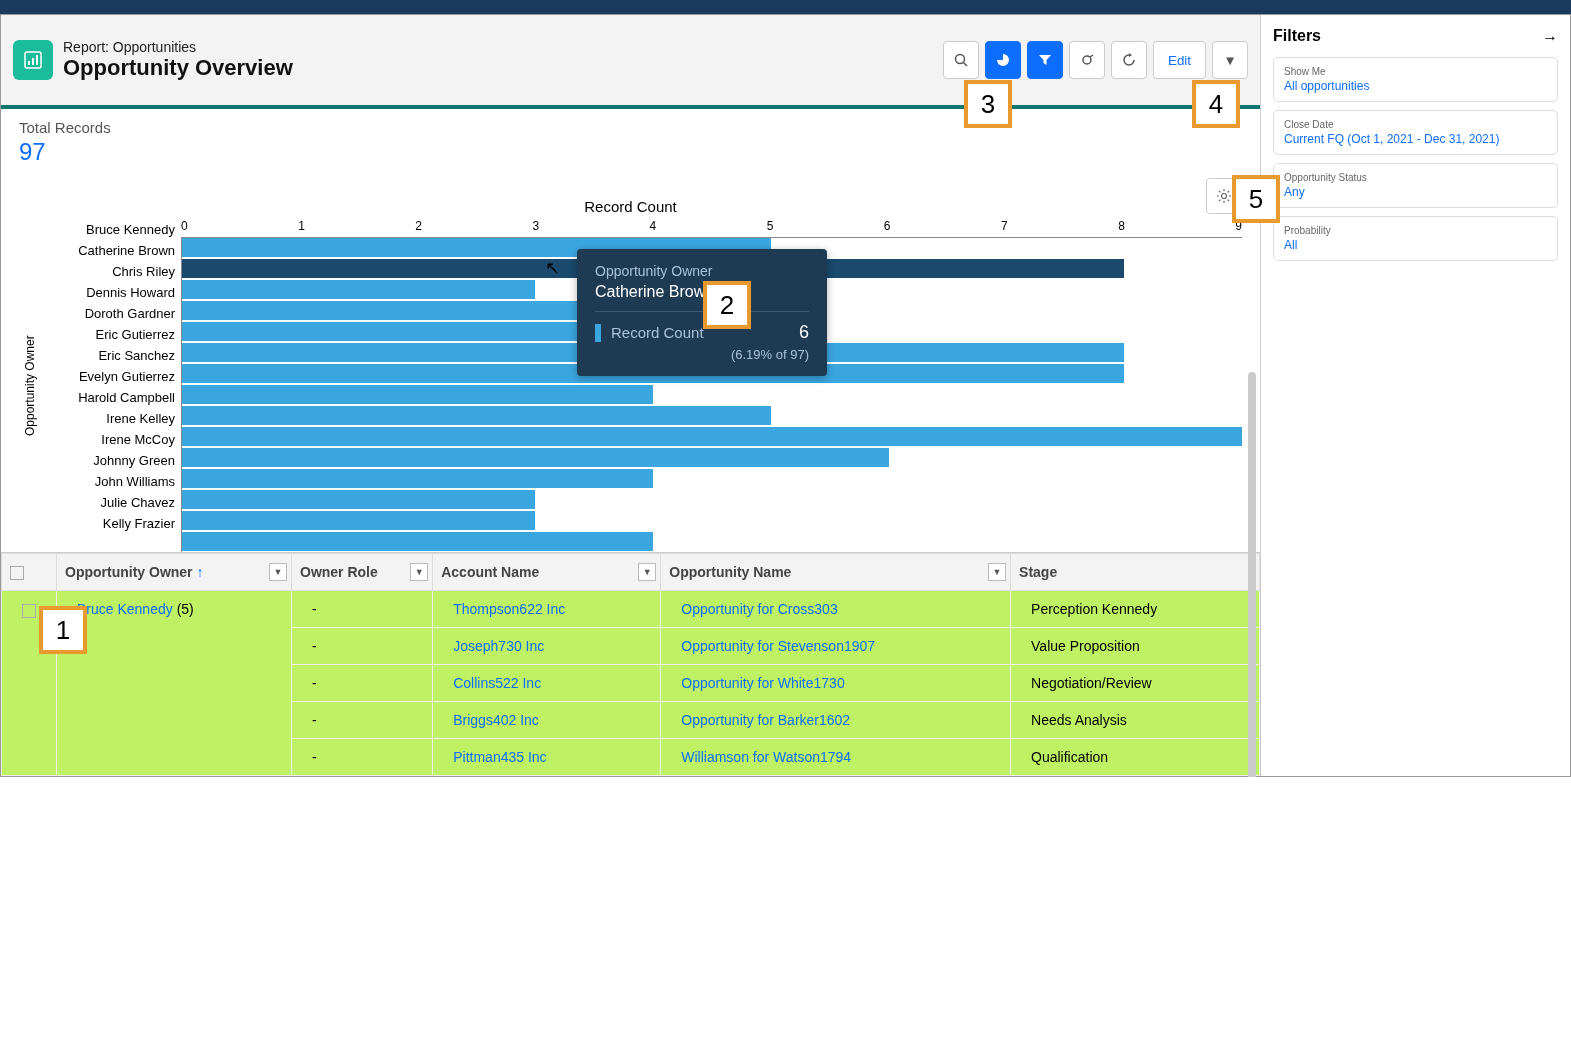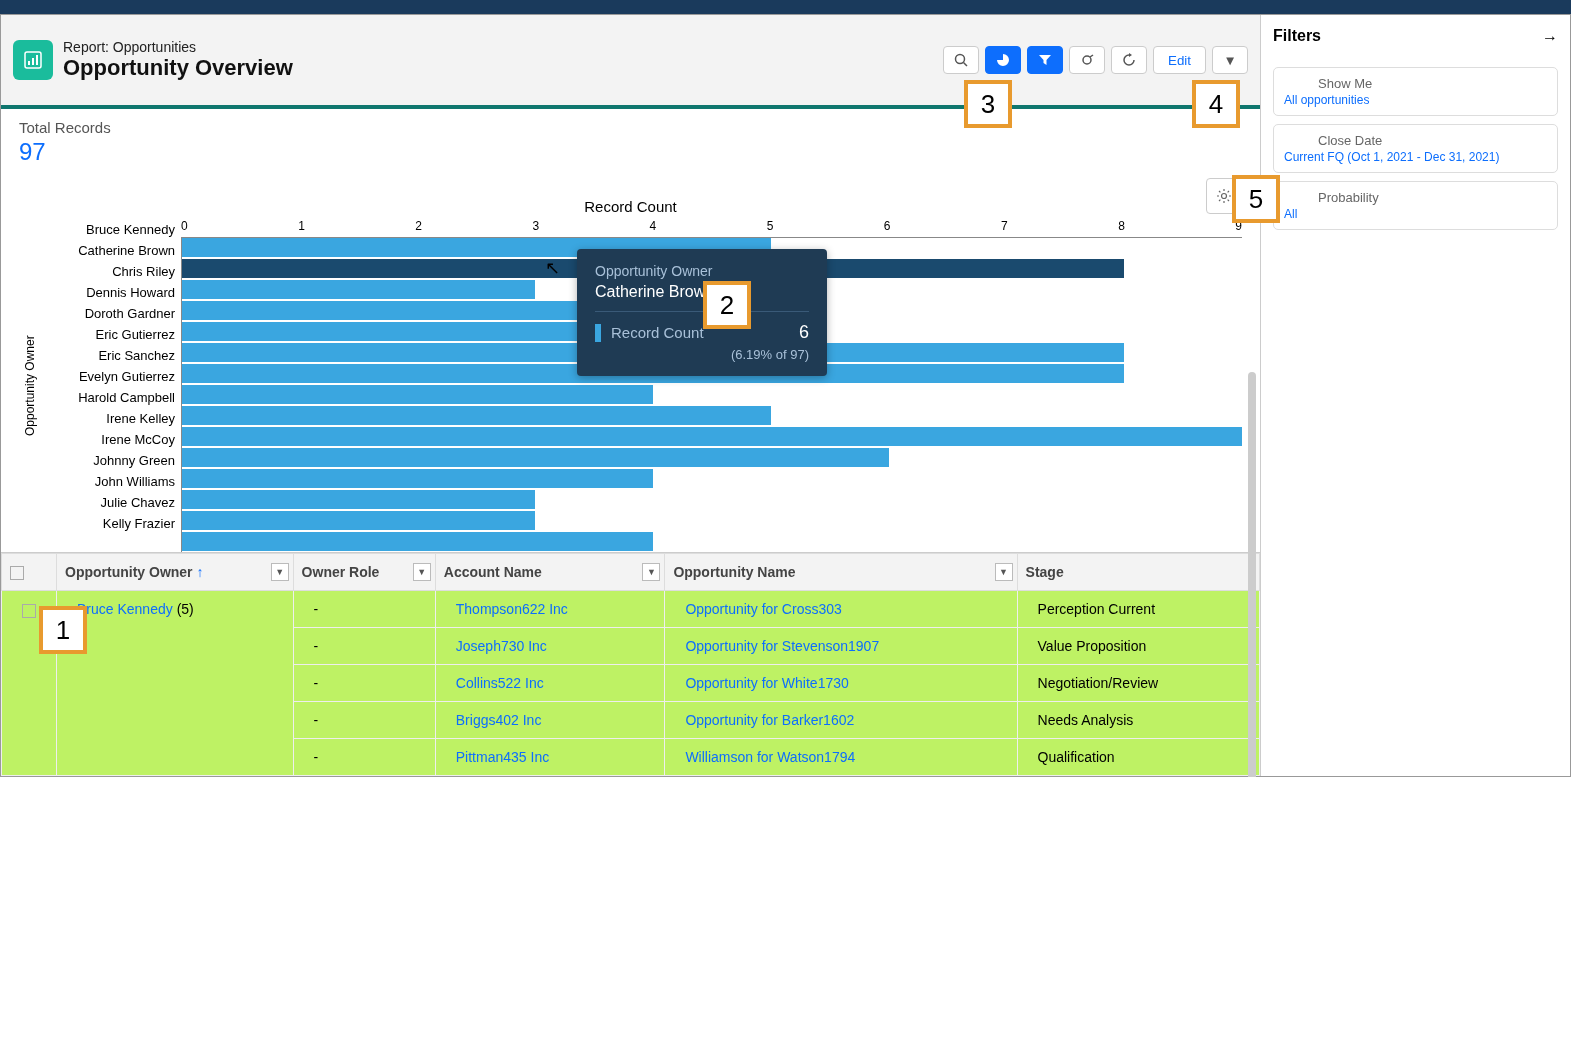"Filters" .sidehead { margin-bottom: 22px -> 12px }
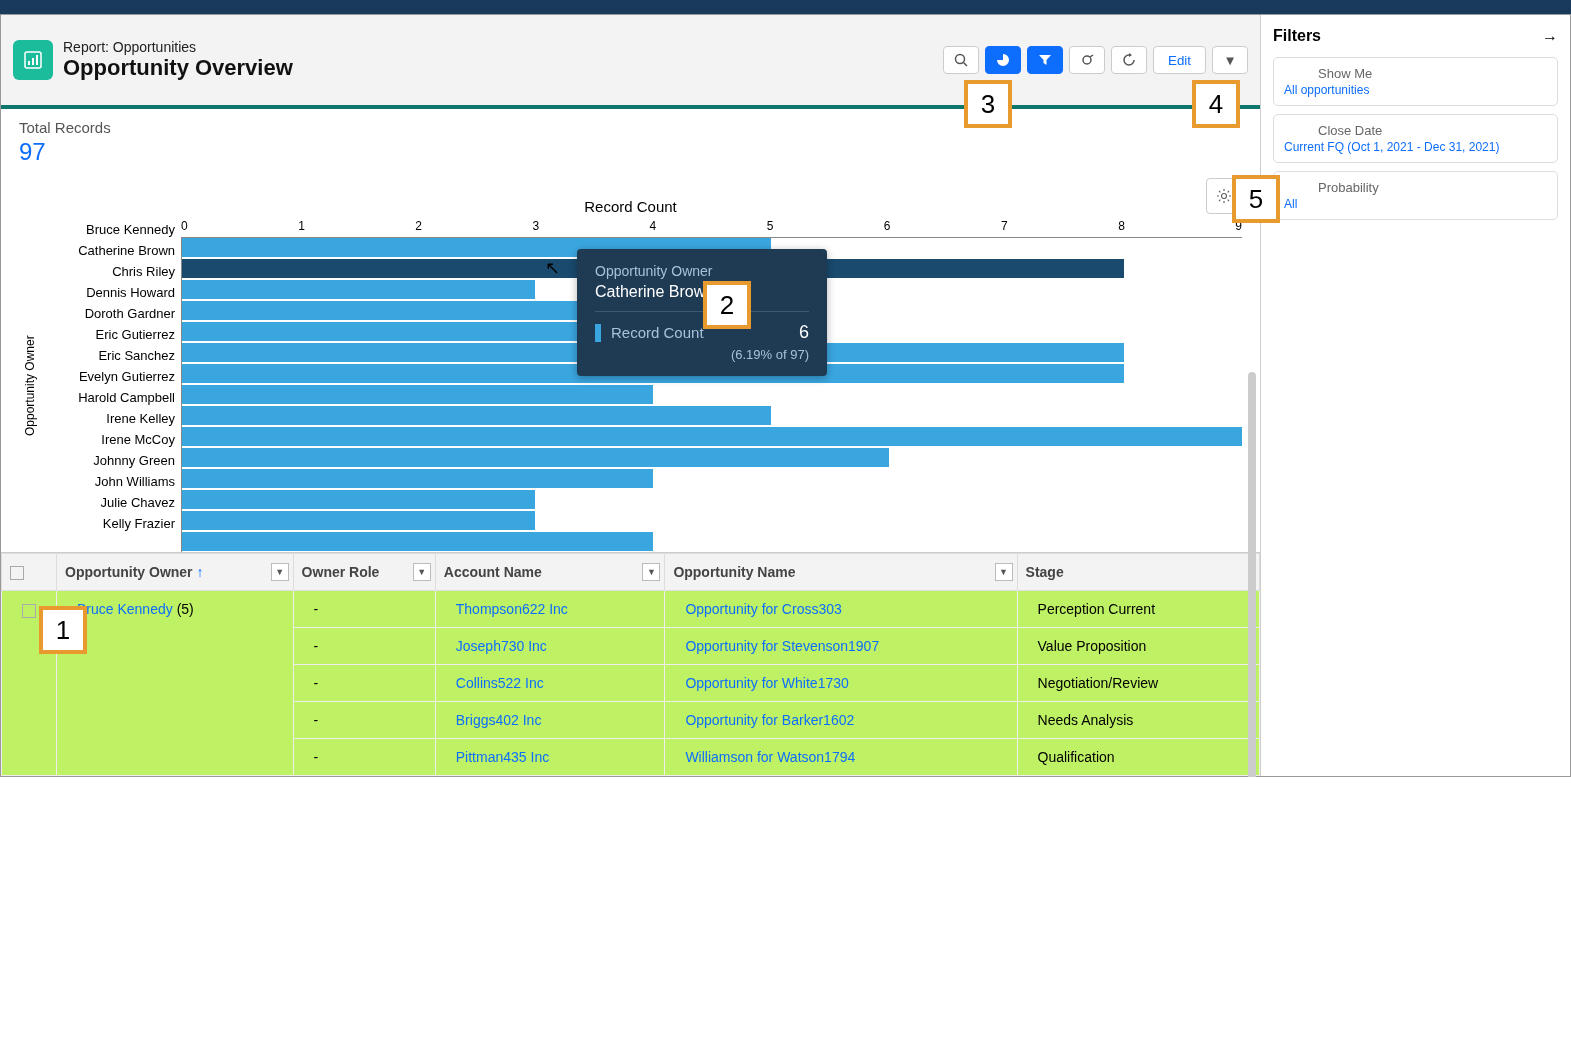"Edit" .tbtn { height: 28px -> 38px }
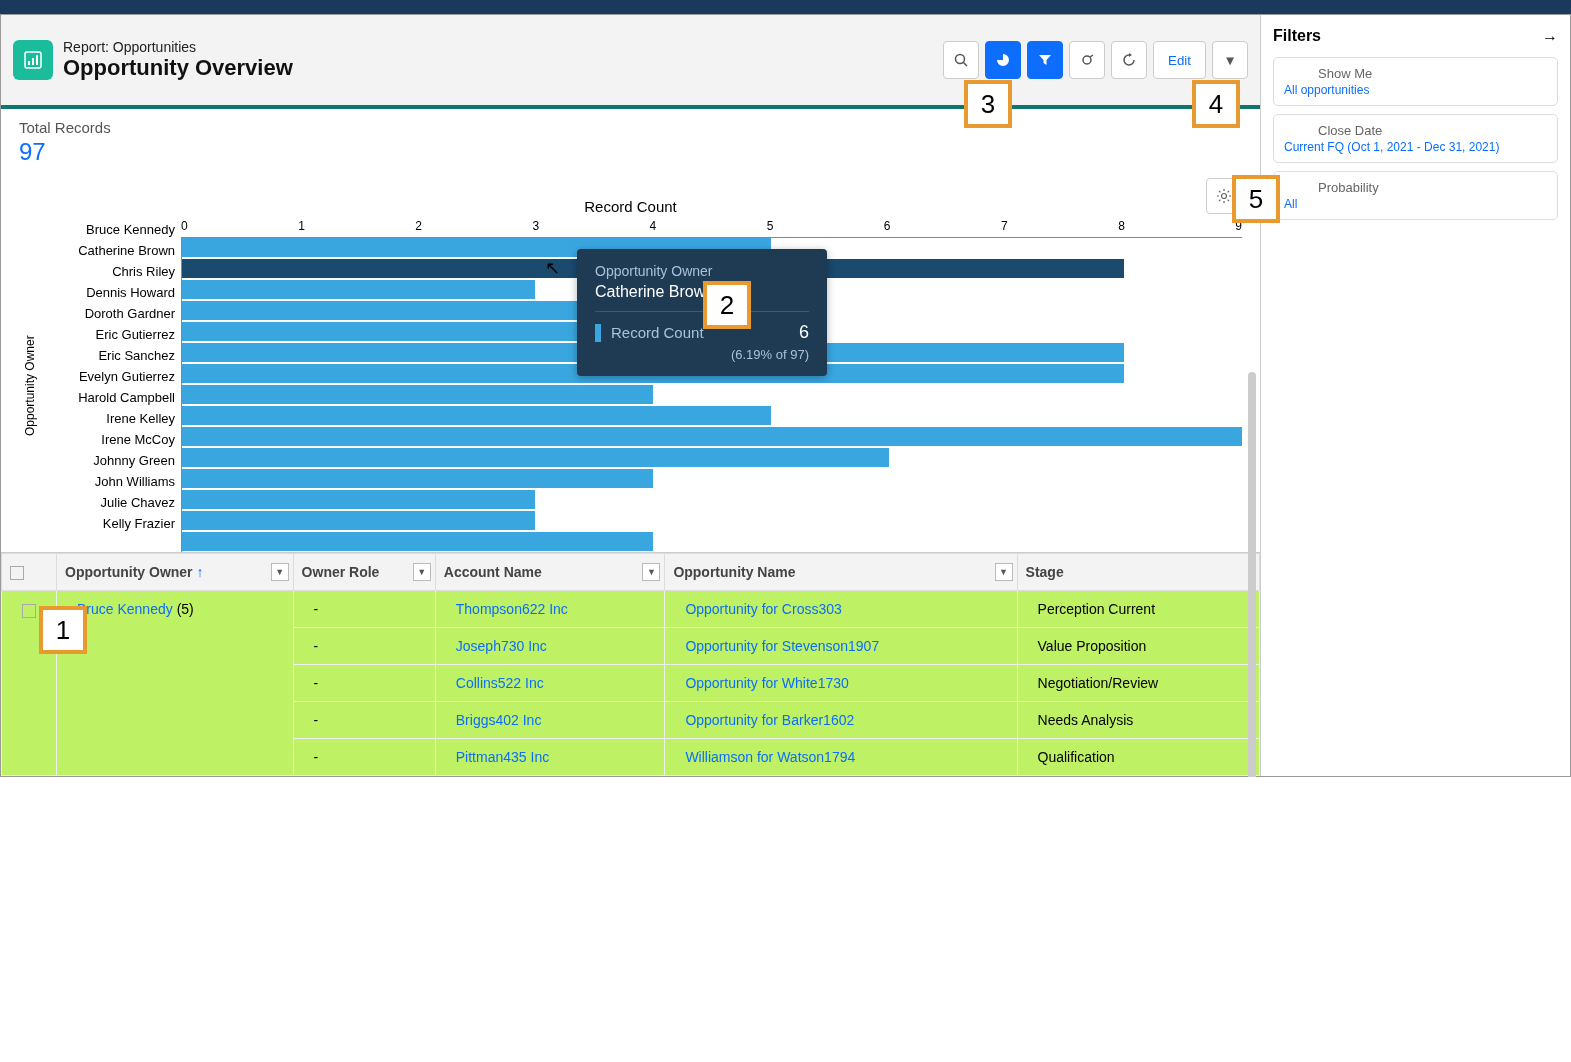"Show Me" .flabel { font-size: 13px -> 10px; margin-left: 34px -> none }
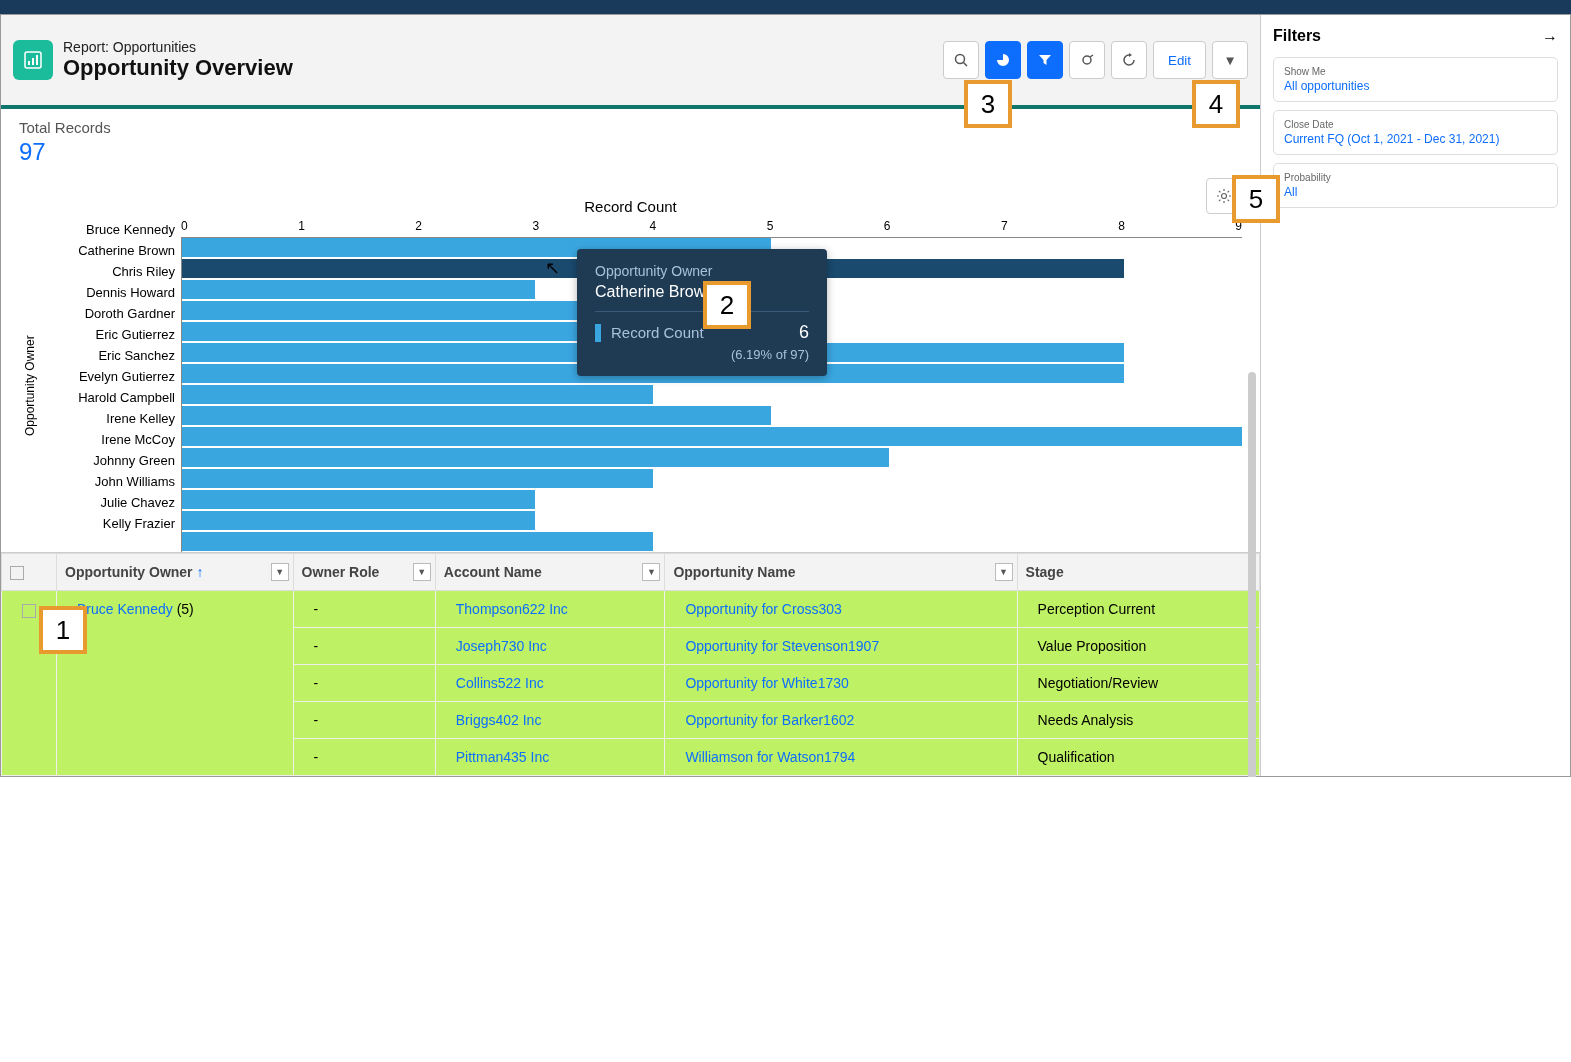"Opportunity Status" div.fblock { html: none -> <div> <div>Opportunity Status</div> <div>Any</div> </div> }
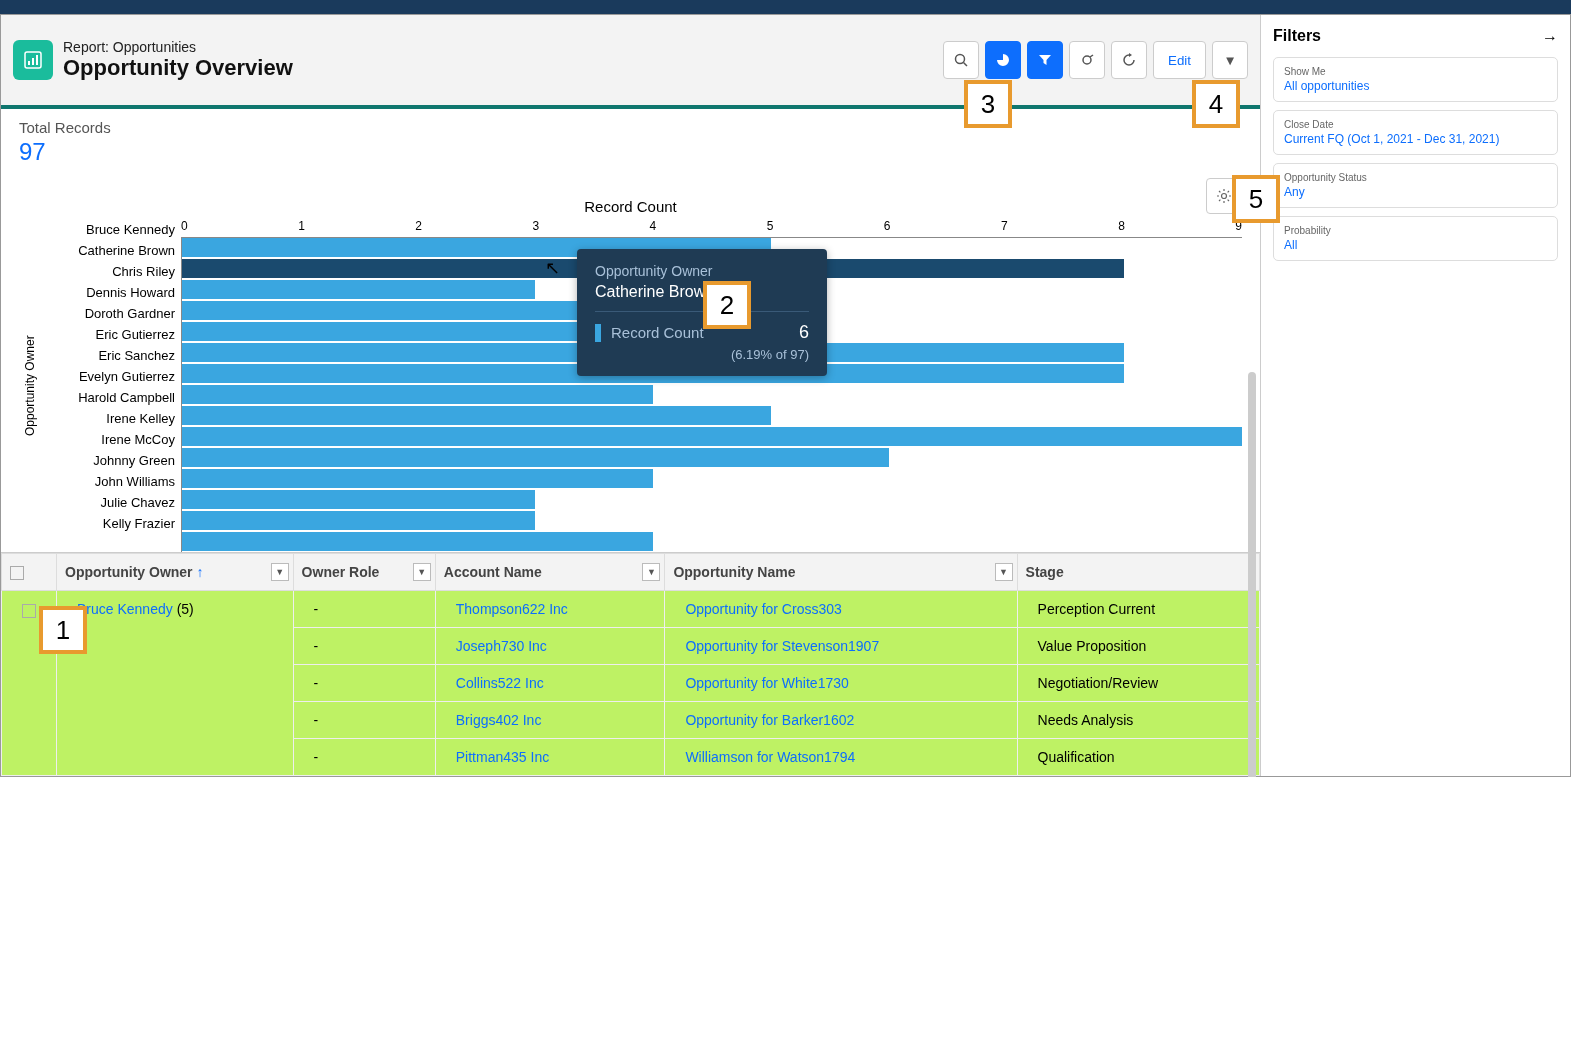"Perception Current" td { text: Current -> Kennedy }
